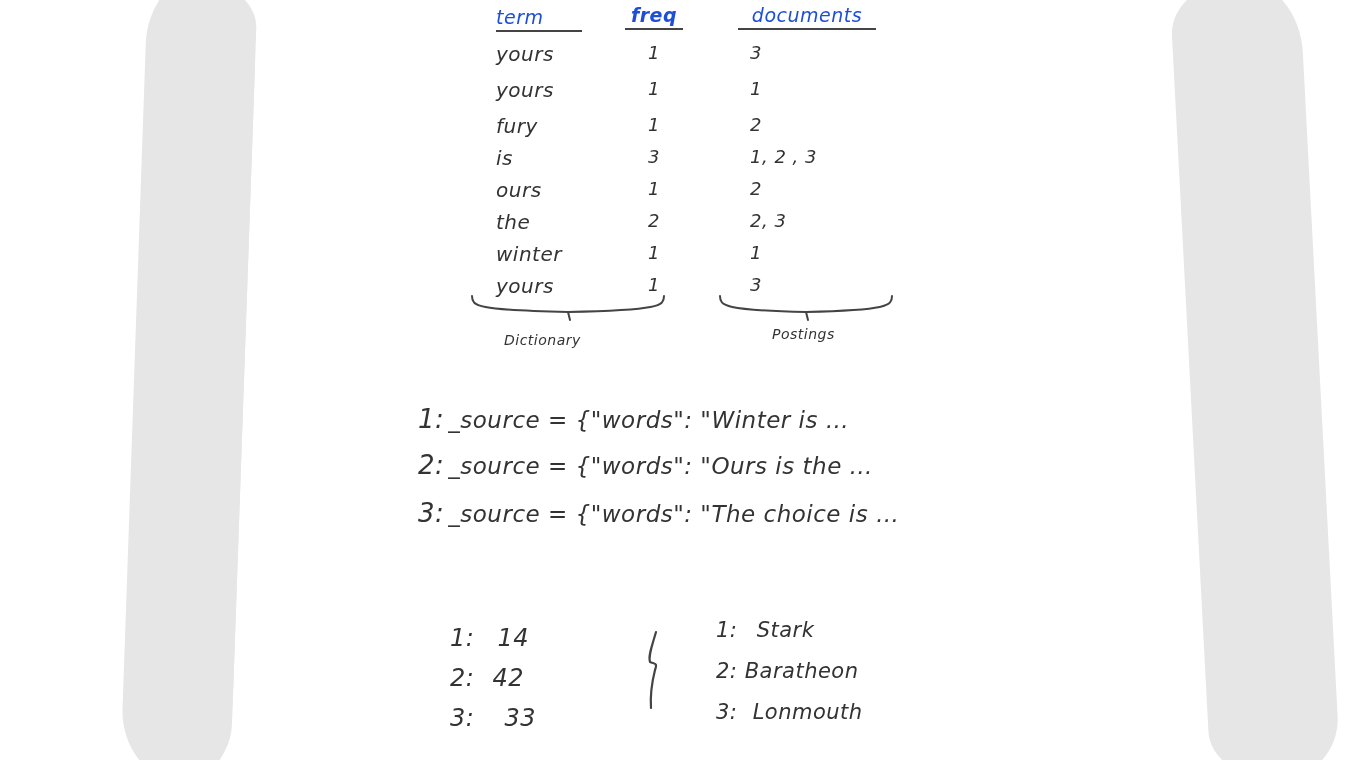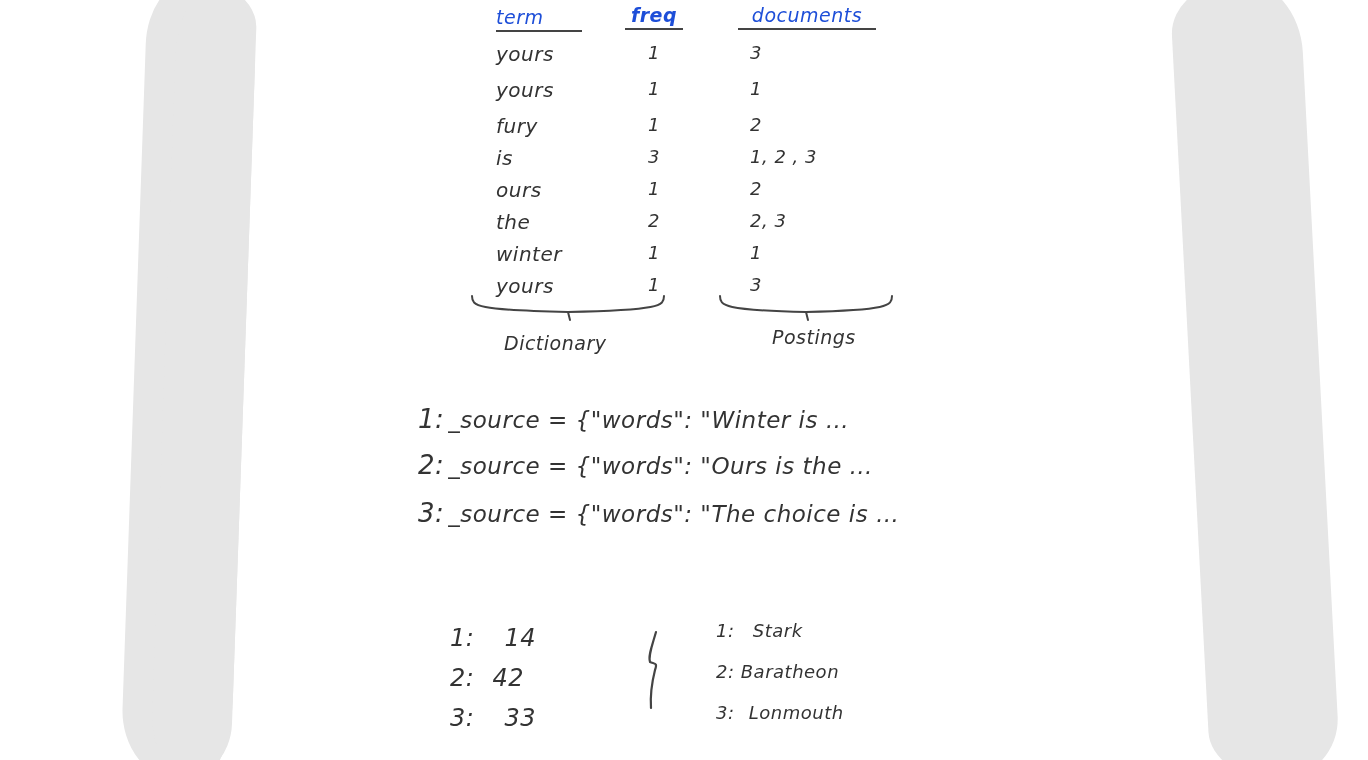"Dictionary" .brace-label { font-size: 19px -> 14px }
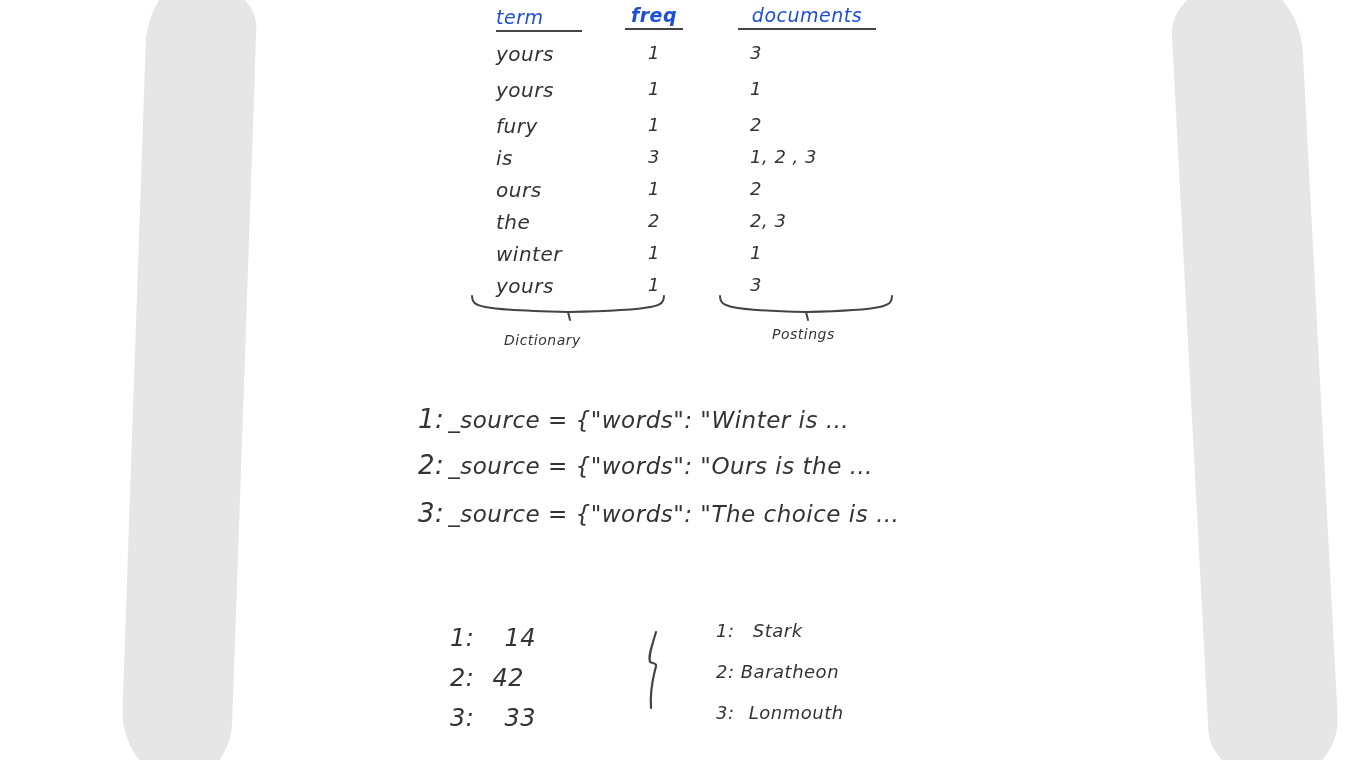"14" span { margin-left: 22px -> 15px }
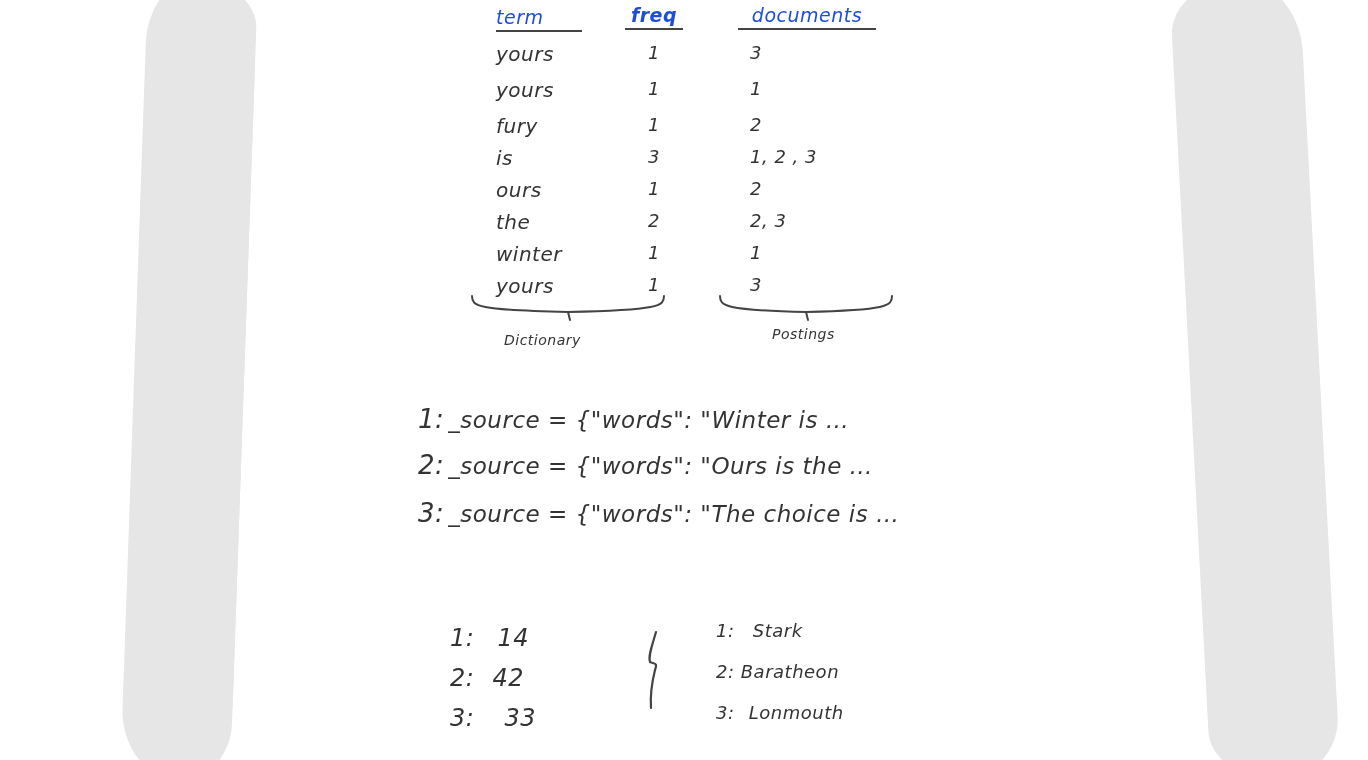"1: Stark" #bottom-right-list { font-size: 18px -> 21px }
